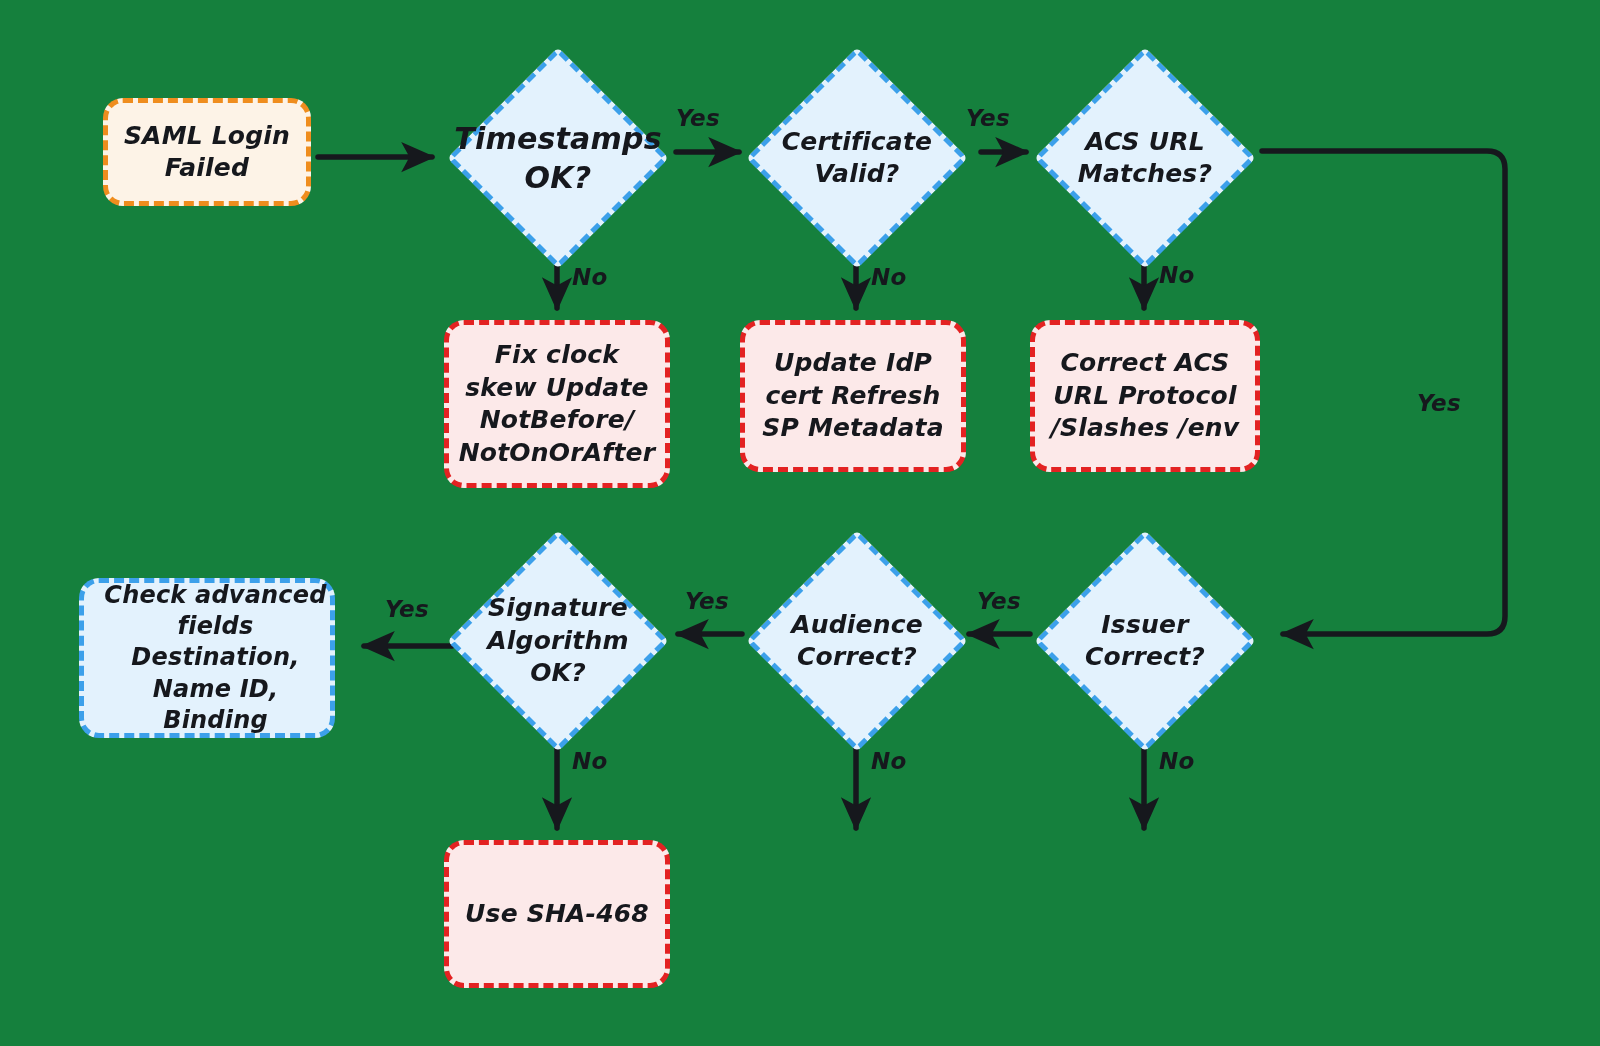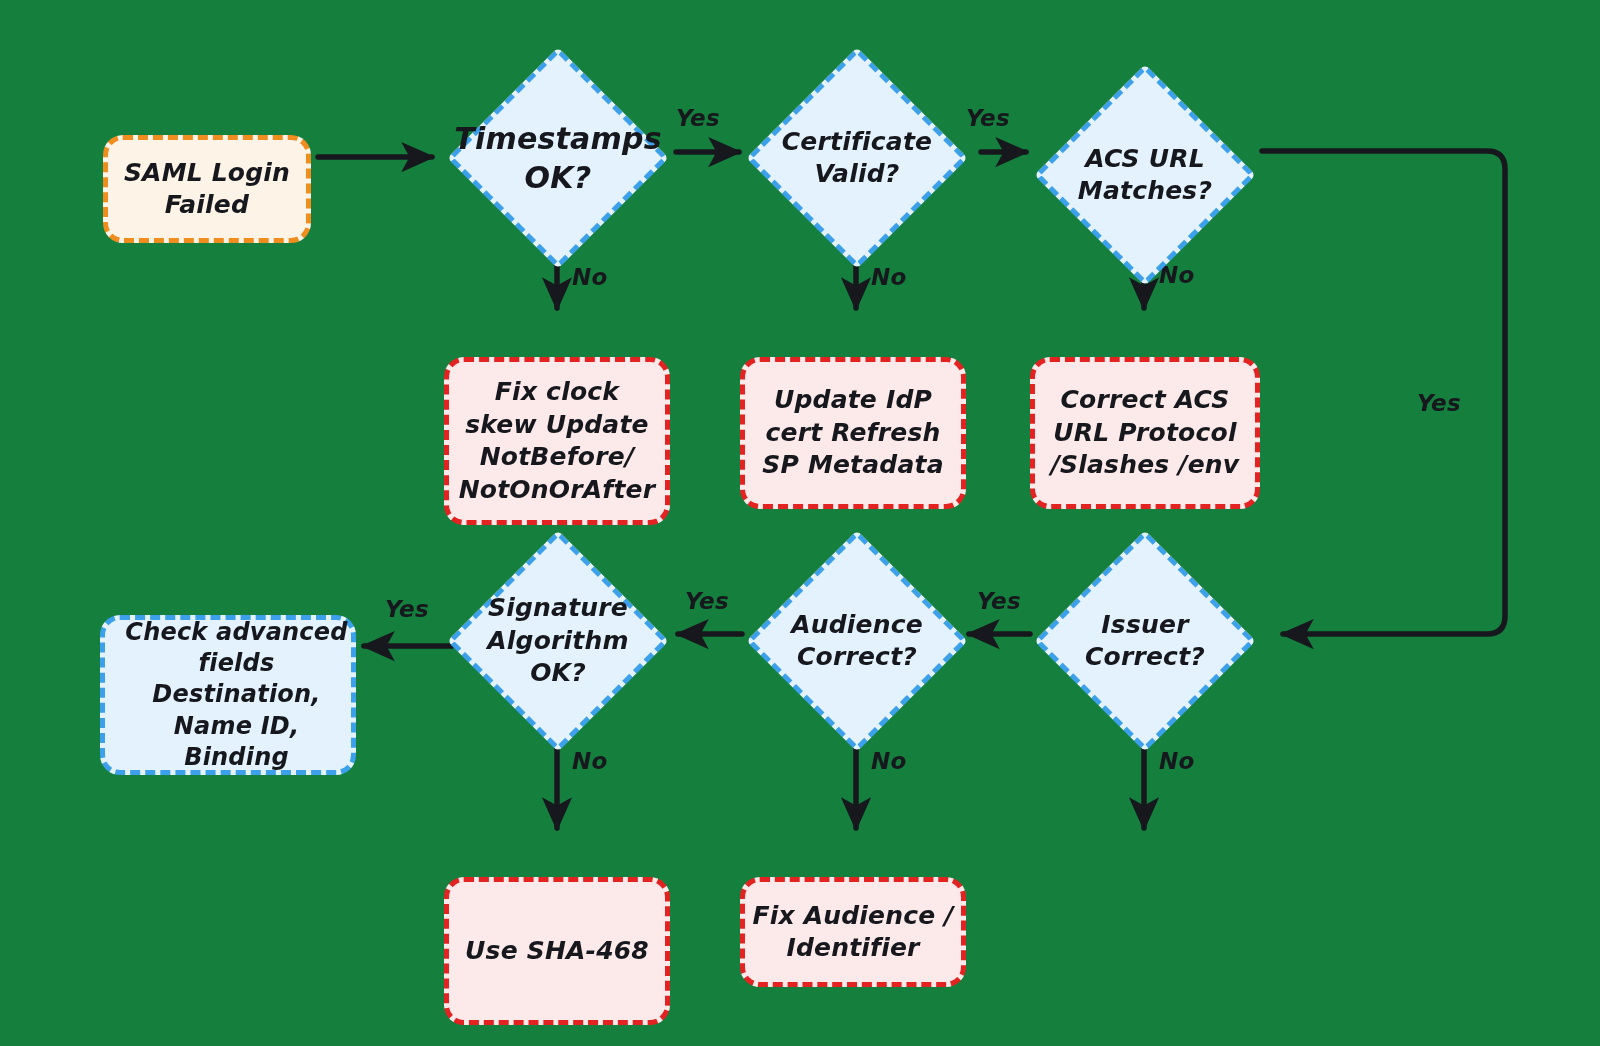"SAML Login" .rect { margin-top: 37px -> none }
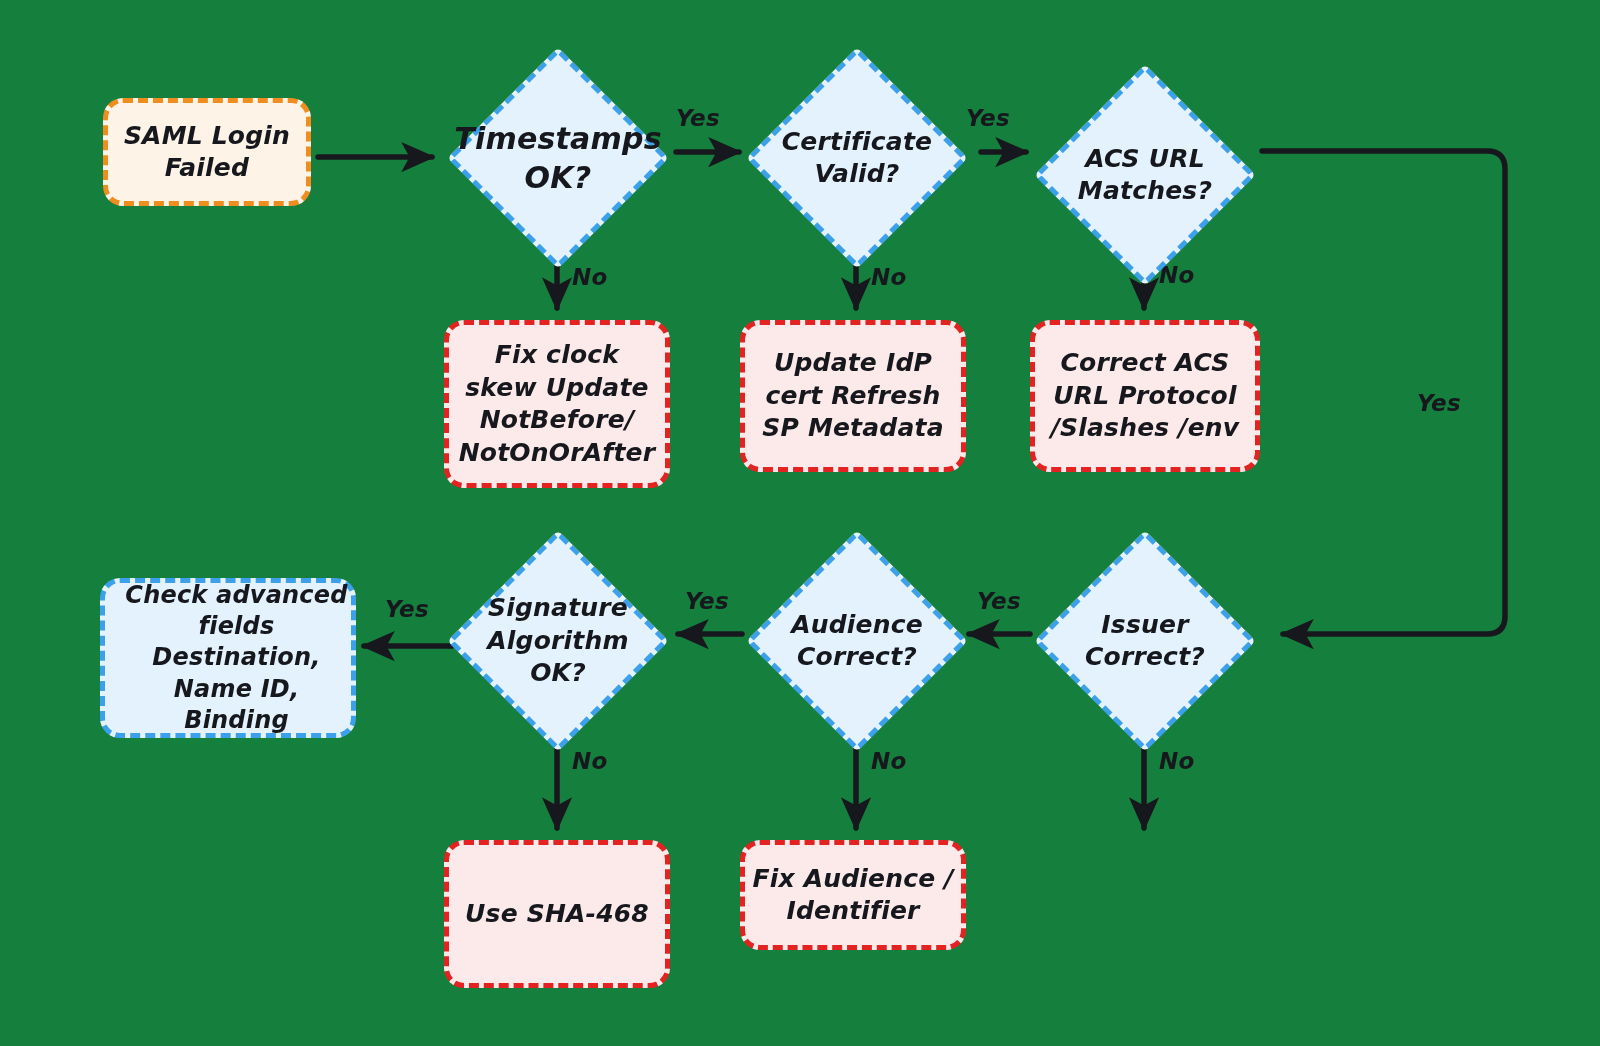"ACS URL" div.node { top: 64px -> 47px }
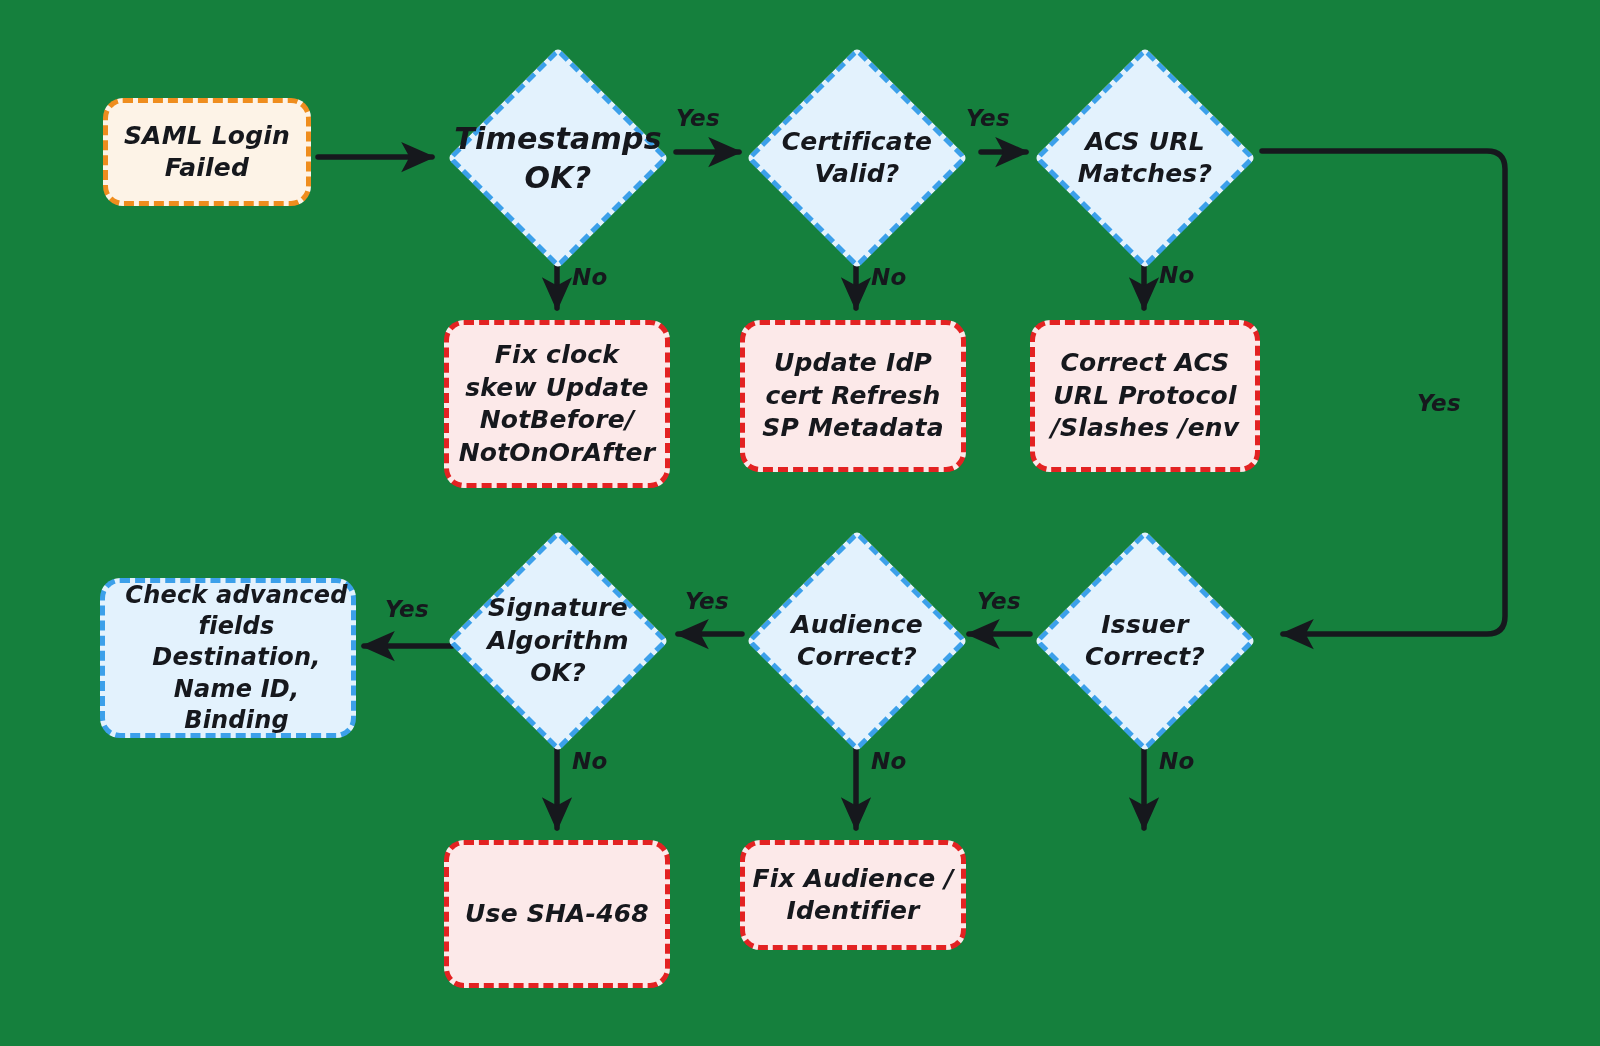"Check advanced" div.node { left: 100px -> 79px }
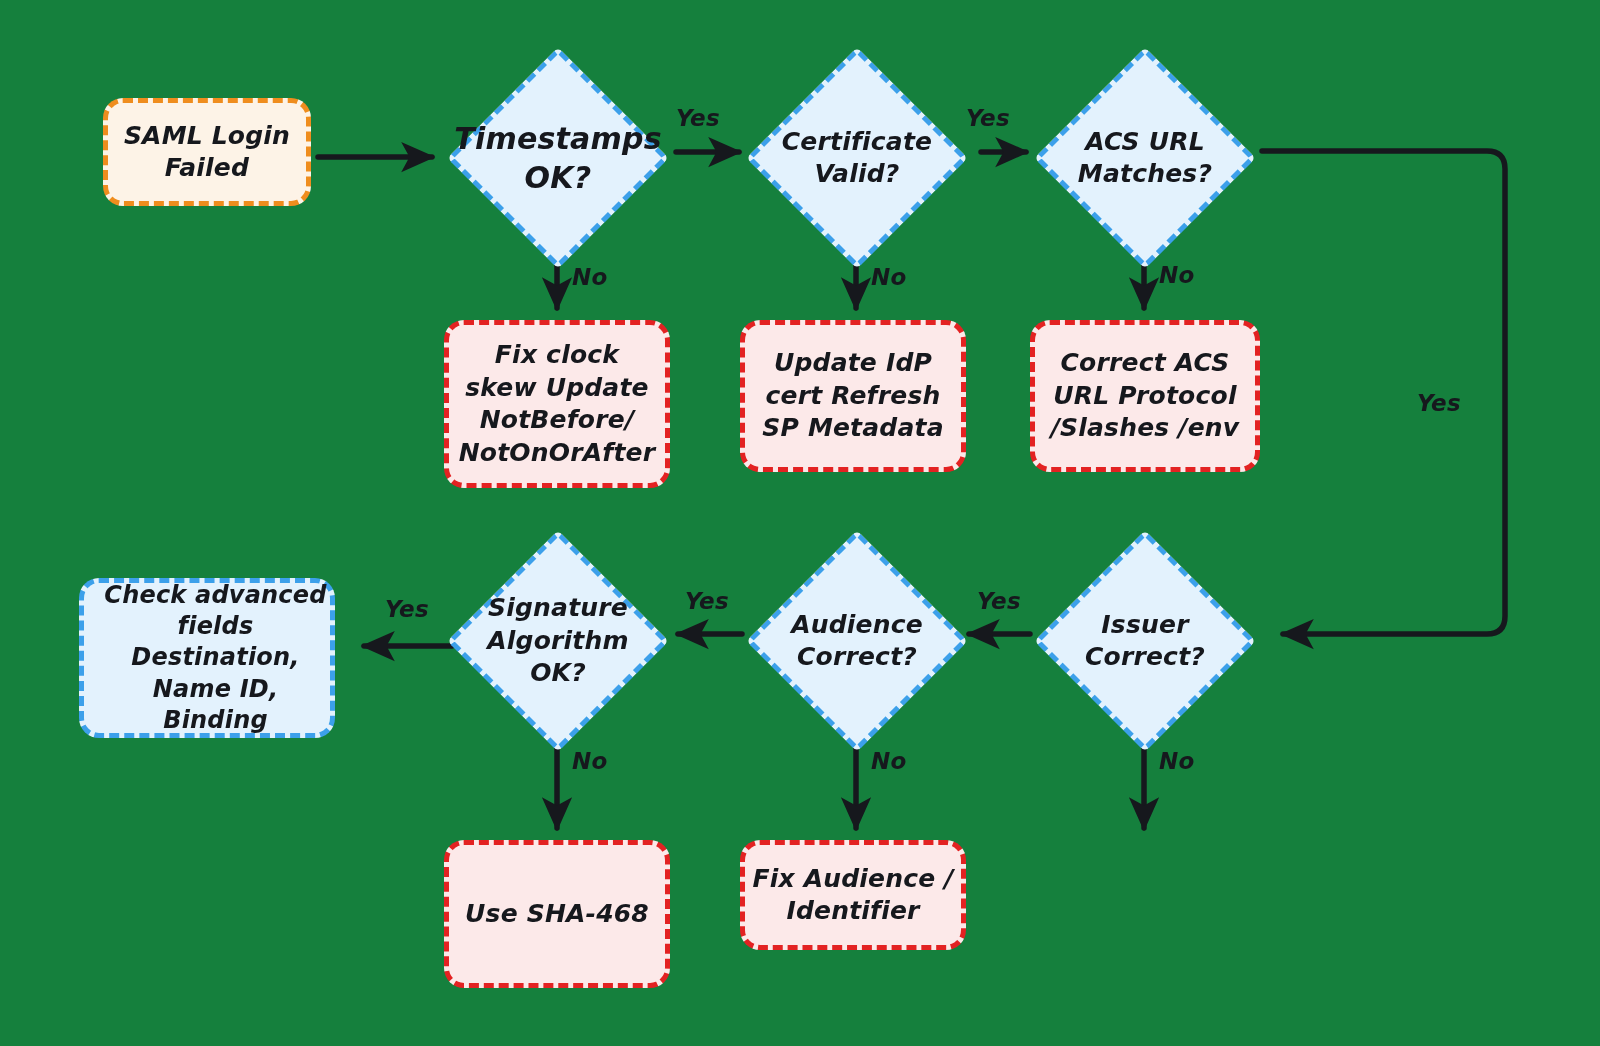"Fix Audience /" div.node { html: <div> <div>Fix Audience / Identifier</div> </div> -> none }
